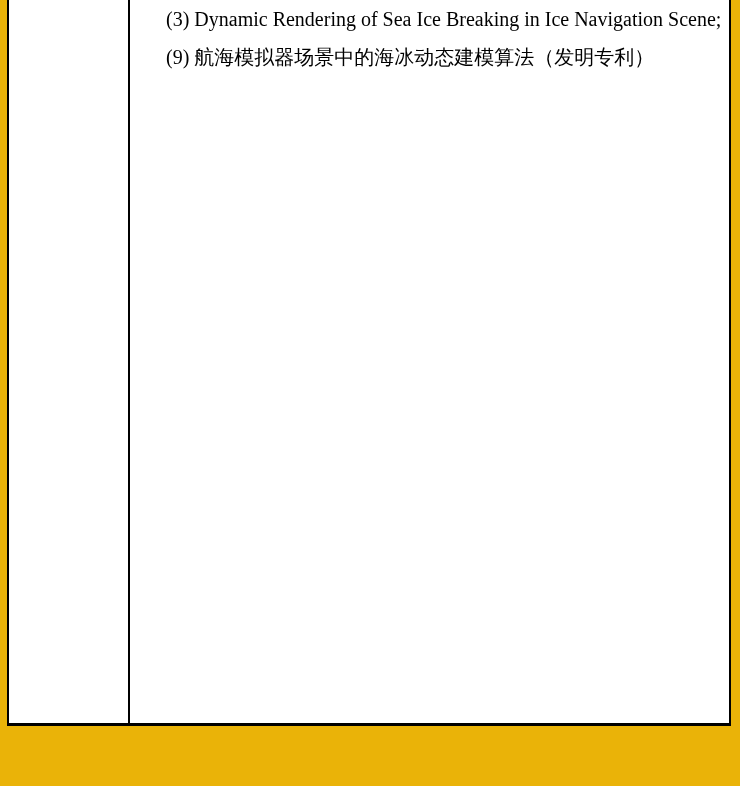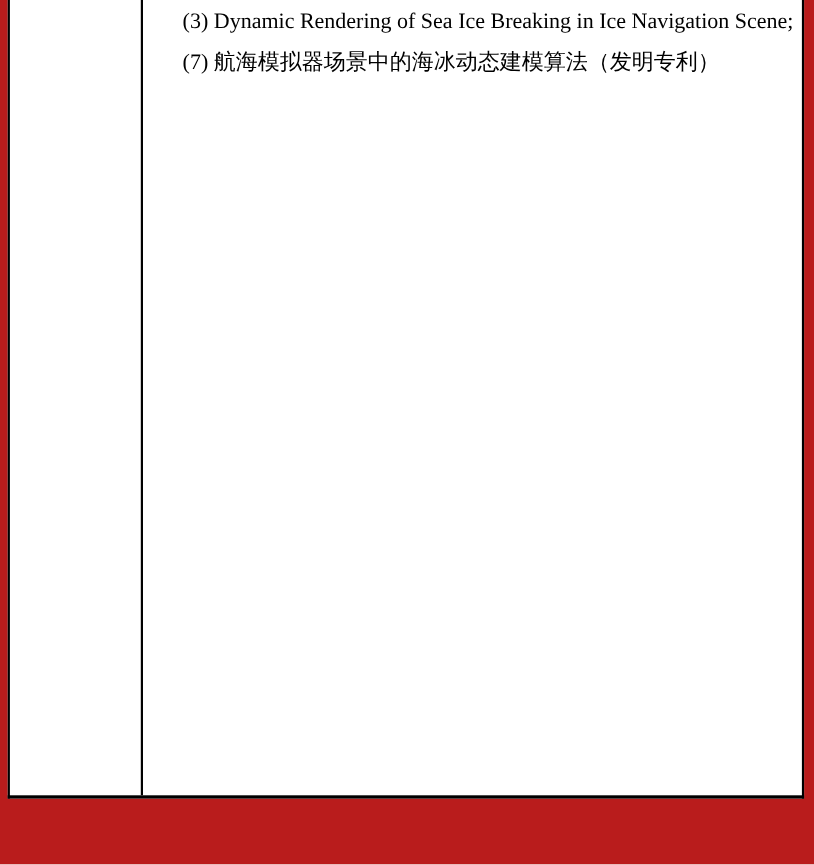"(3) Dynamic Rendering of Sea" .page { background: #b91c1c -> #eab308 }
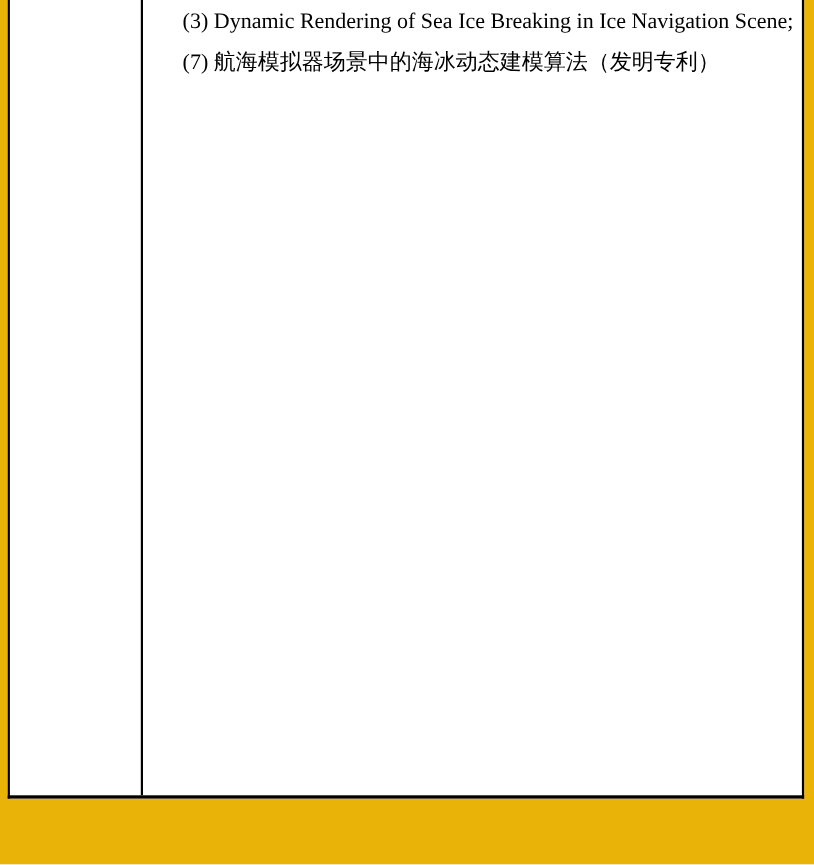"(7) 航海模拟器场景中的海冰动态建模算法（发明专利）" div.line { text: 7 -> 9 }
